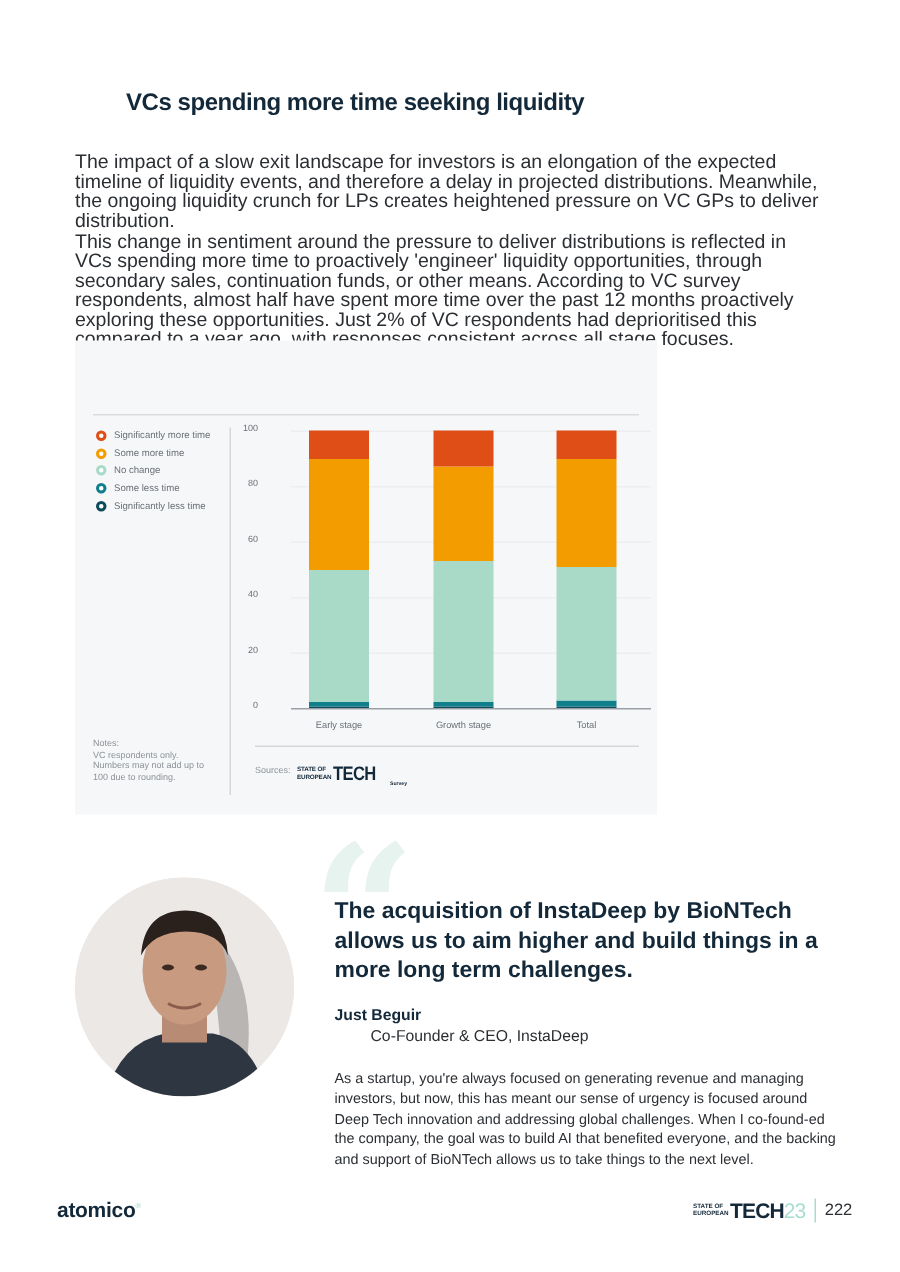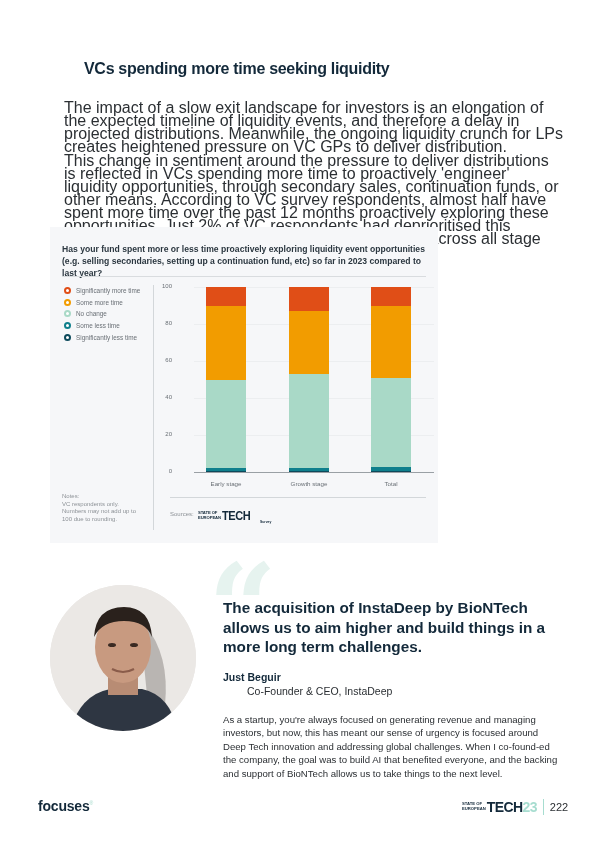"The impact of a slow" .para { font-size: 16px -> 13px; left: 64px -> 50px }
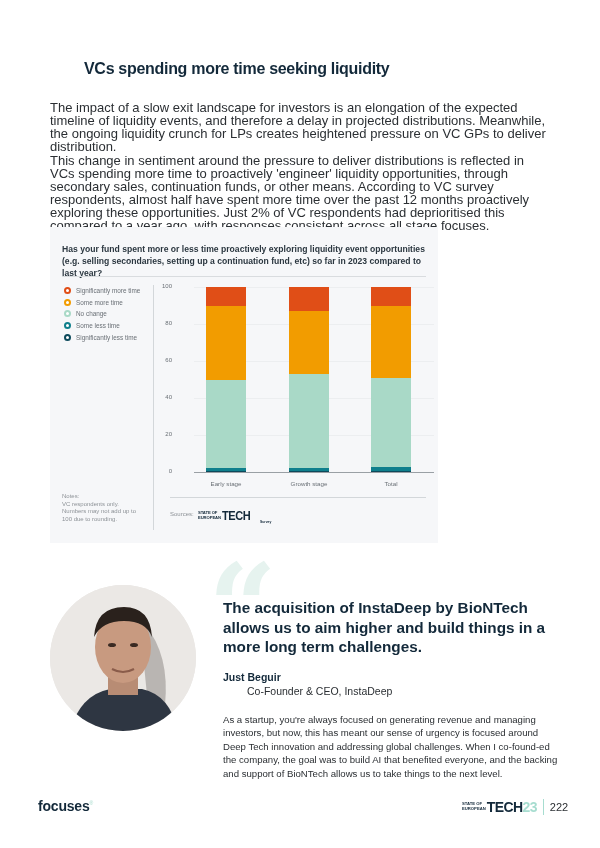"Has your fund spent more" div.q { html: <div>Has your fund spent more or less time proactively exploring liquidity event opportunities (e.g. selling secondaries, setting up a continuation fund, etc) so far in 2023 compared to last year?</div> -> none }
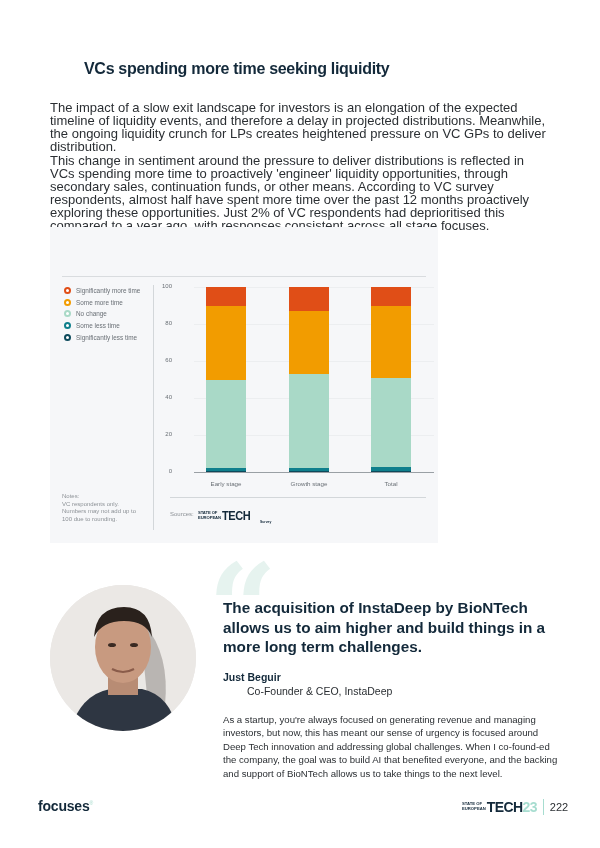"focuses" span { text: focuses -> atomico }
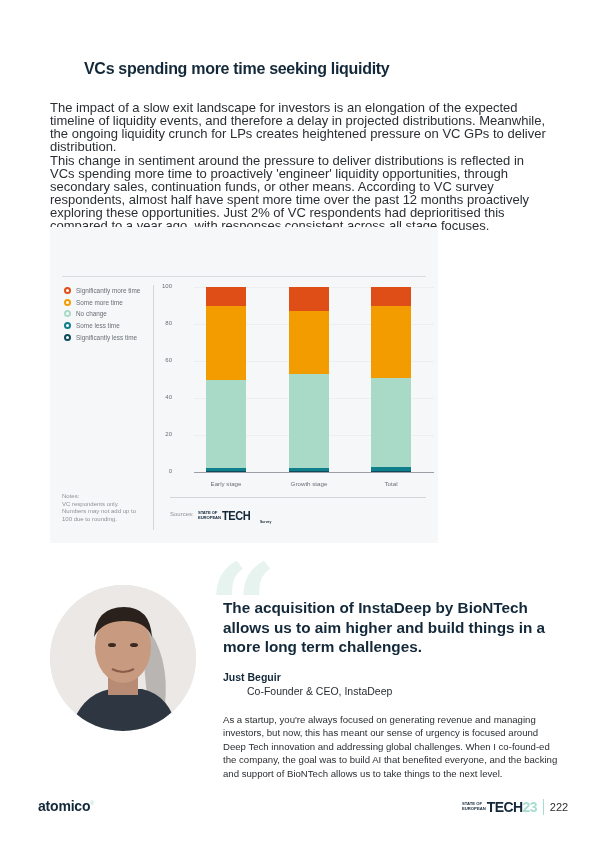"23" .f-year { font-weight: bold -> normal }
